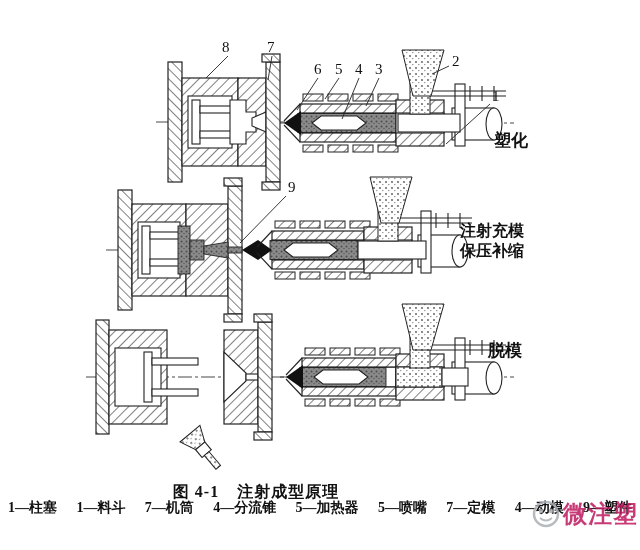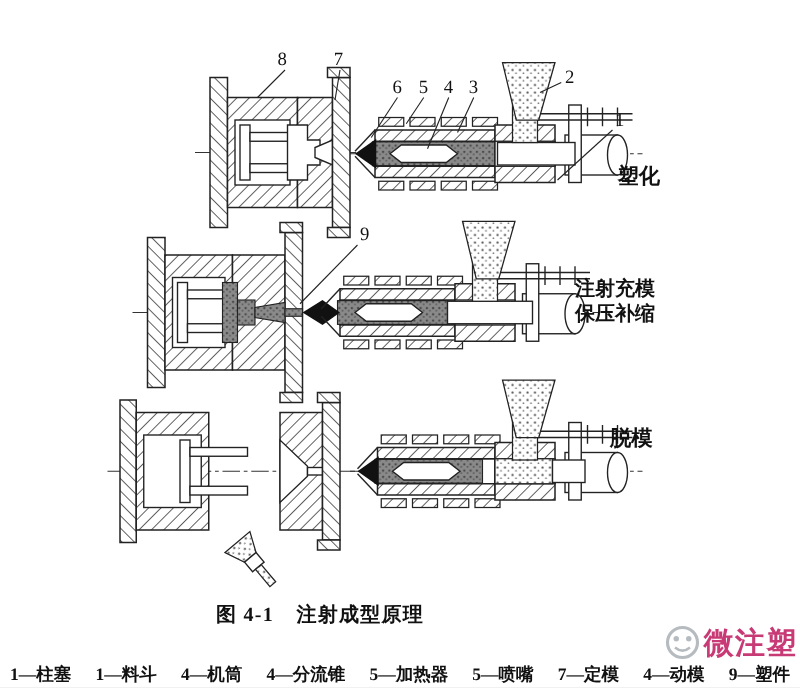"1—柱塞" .legend { top: 531px -> 499px }
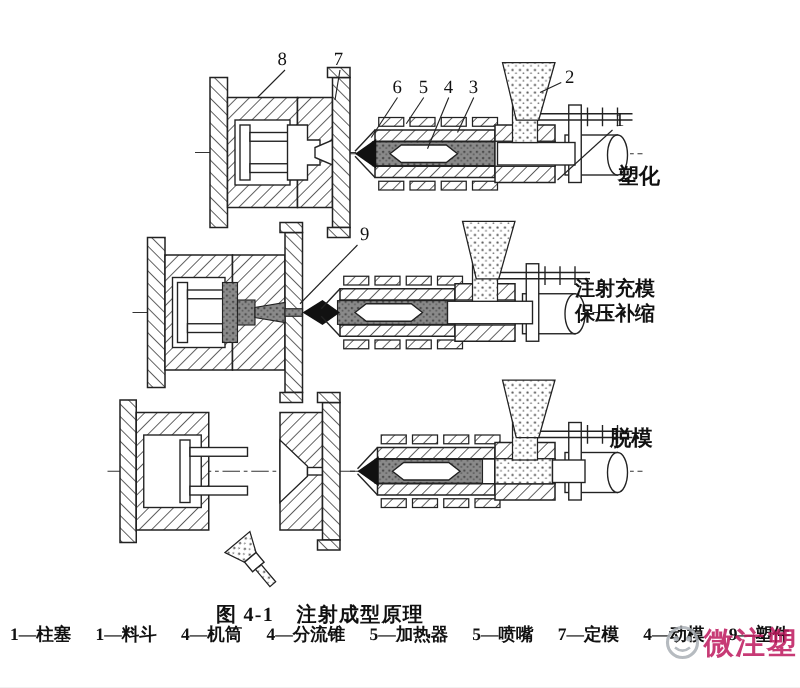"4—机筒" span { text: 4 -> 7 }
